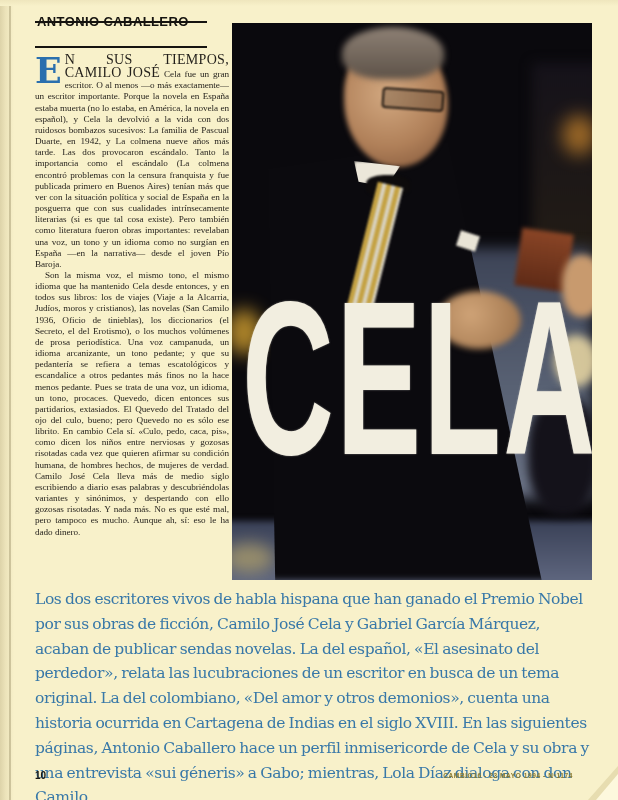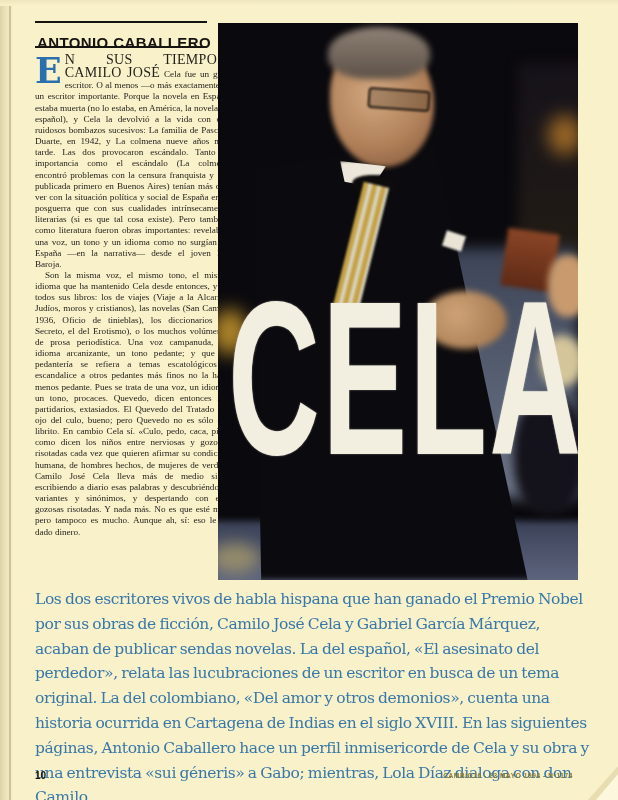"ANTONIO CABALLERO" .byline { font-size: 15px -> 13px; top: 34px -> 14px }
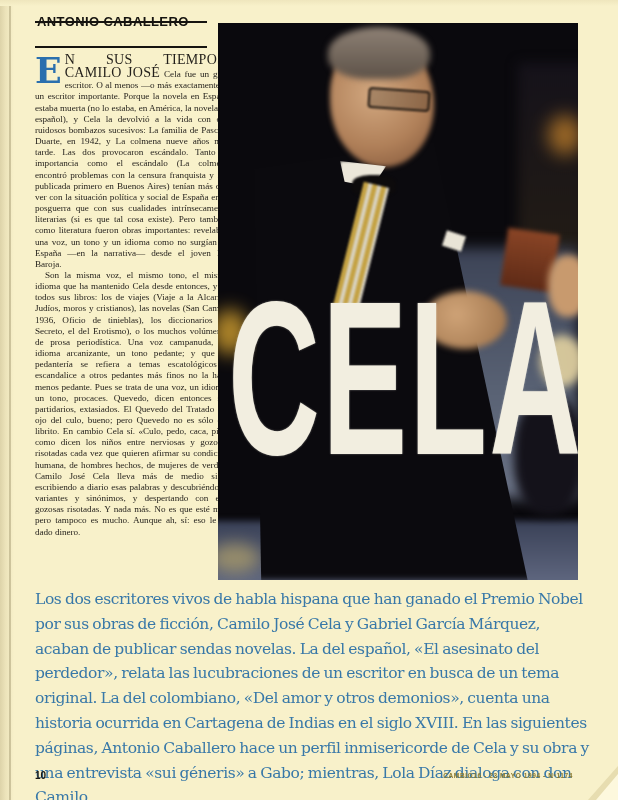"CELA" .photo { left: 218px -> 232px }
